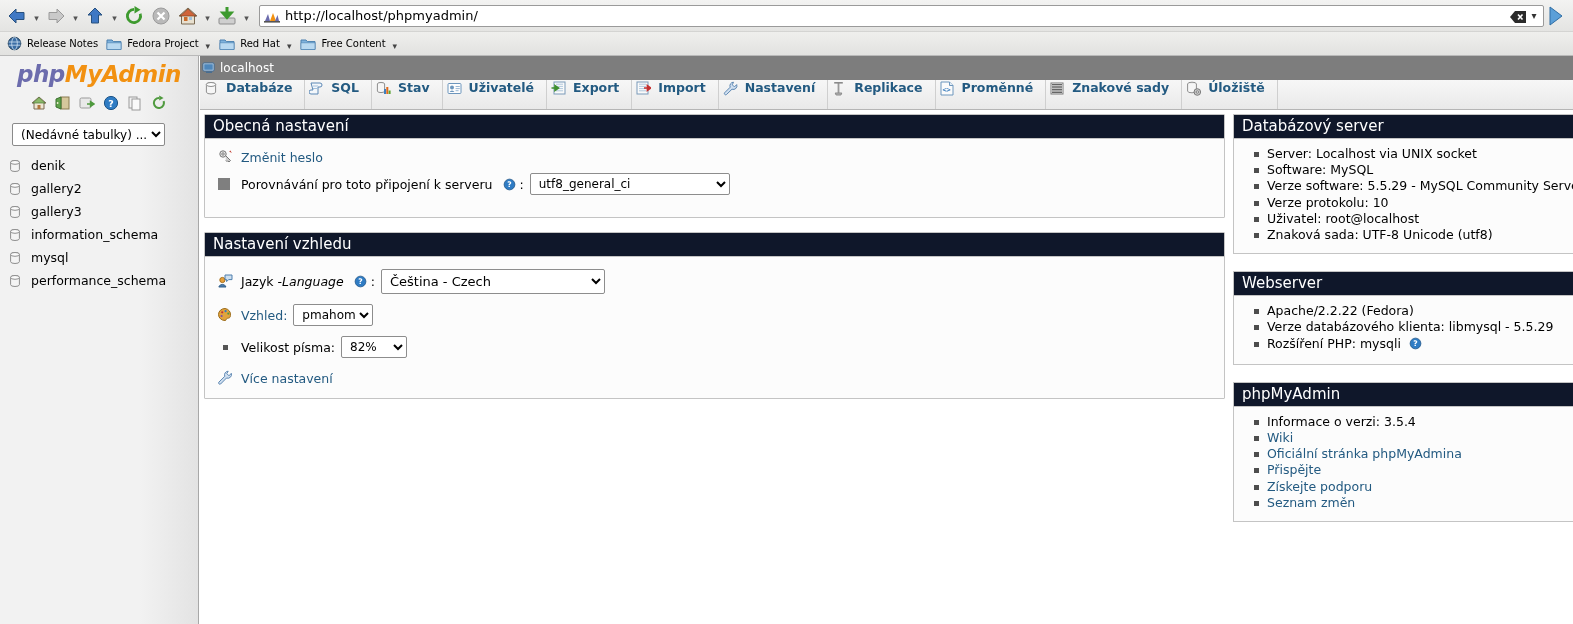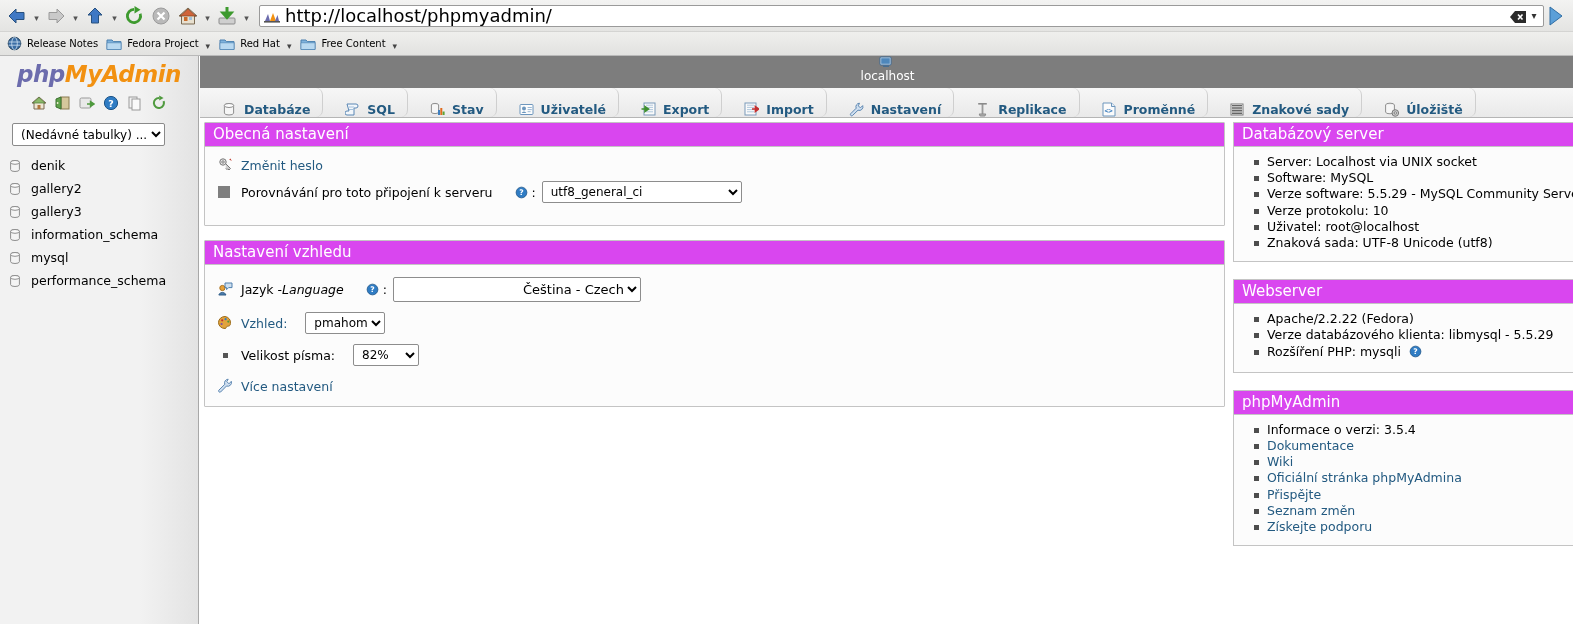"http://localhost/phpmyadmin/" .urlbar-text { font-size: 18px -> 13px }
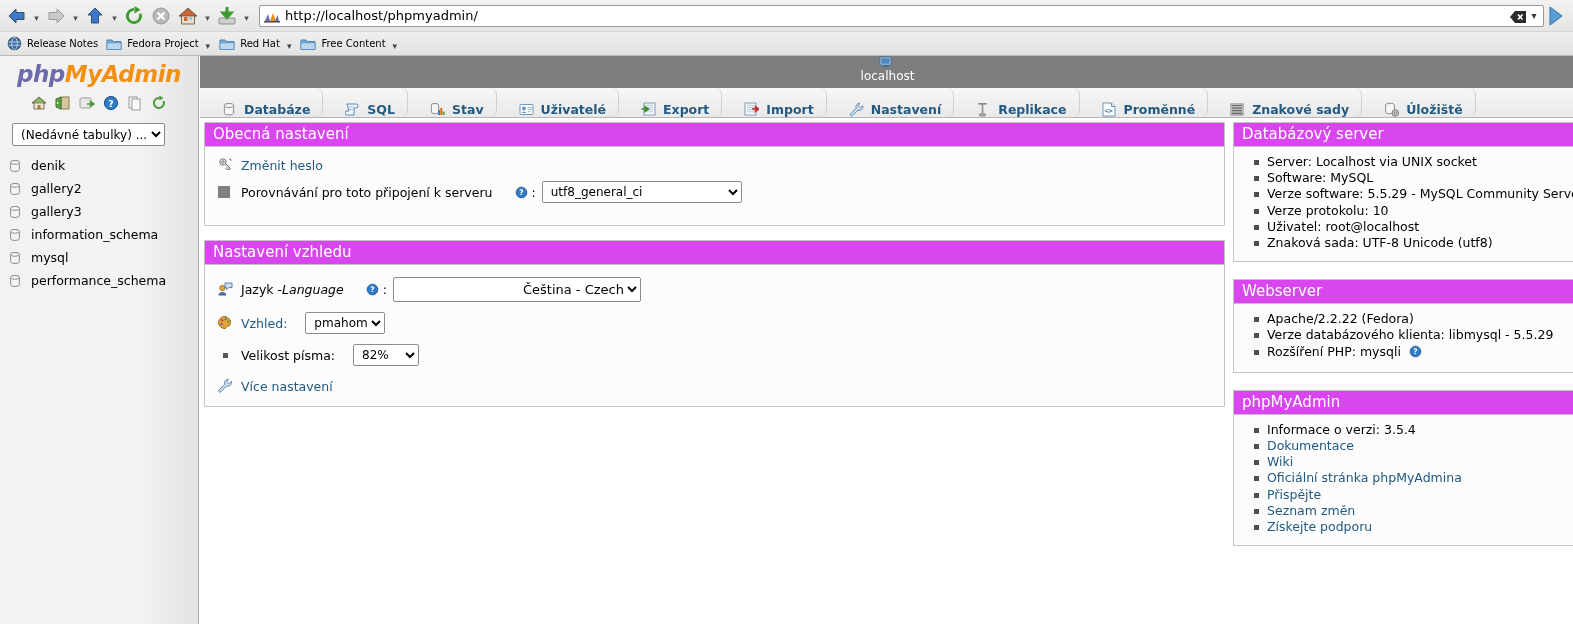"localhost" #server-titlebar { flex-direction: column -> none; height: 32px -> 24px }
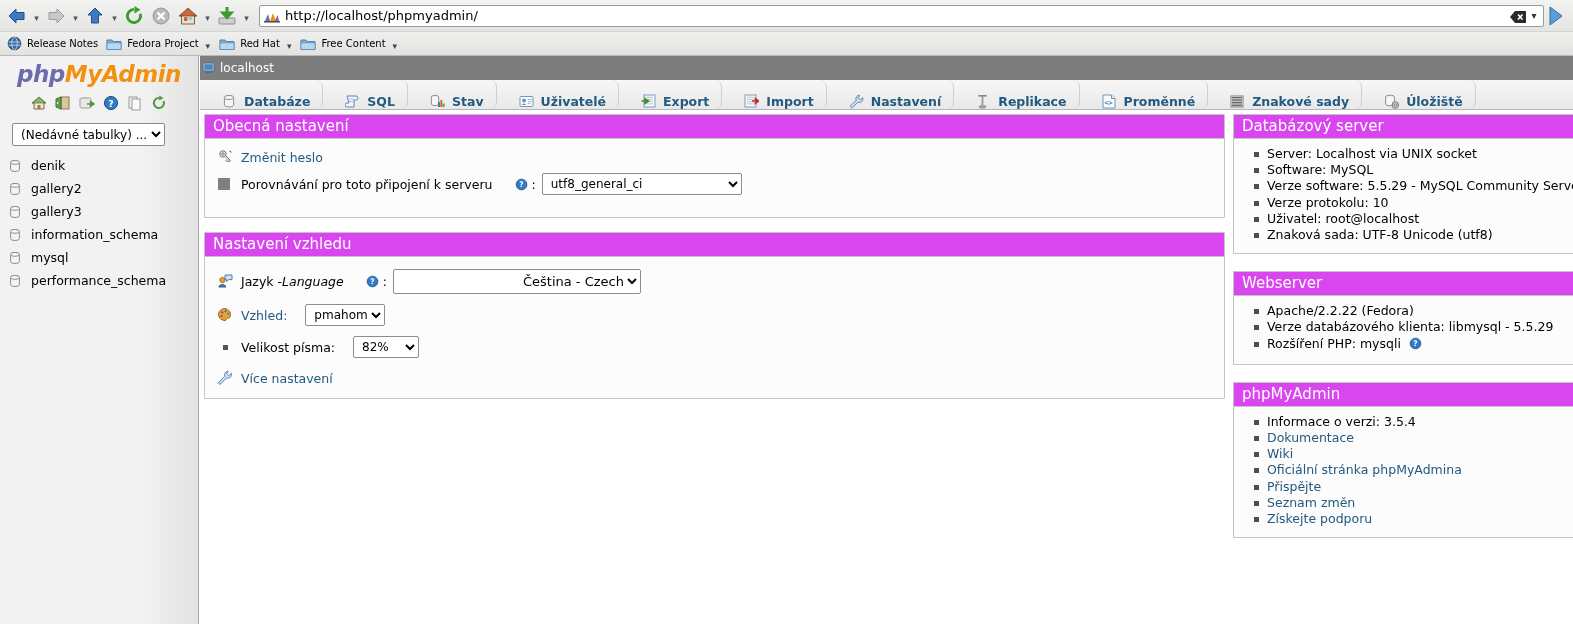"Databáze" .tab { align-items: flex-end -> flex-start; border-radius: 7px -> none; padding: 0 12px 0 22px -> 0 12px 0 4px }
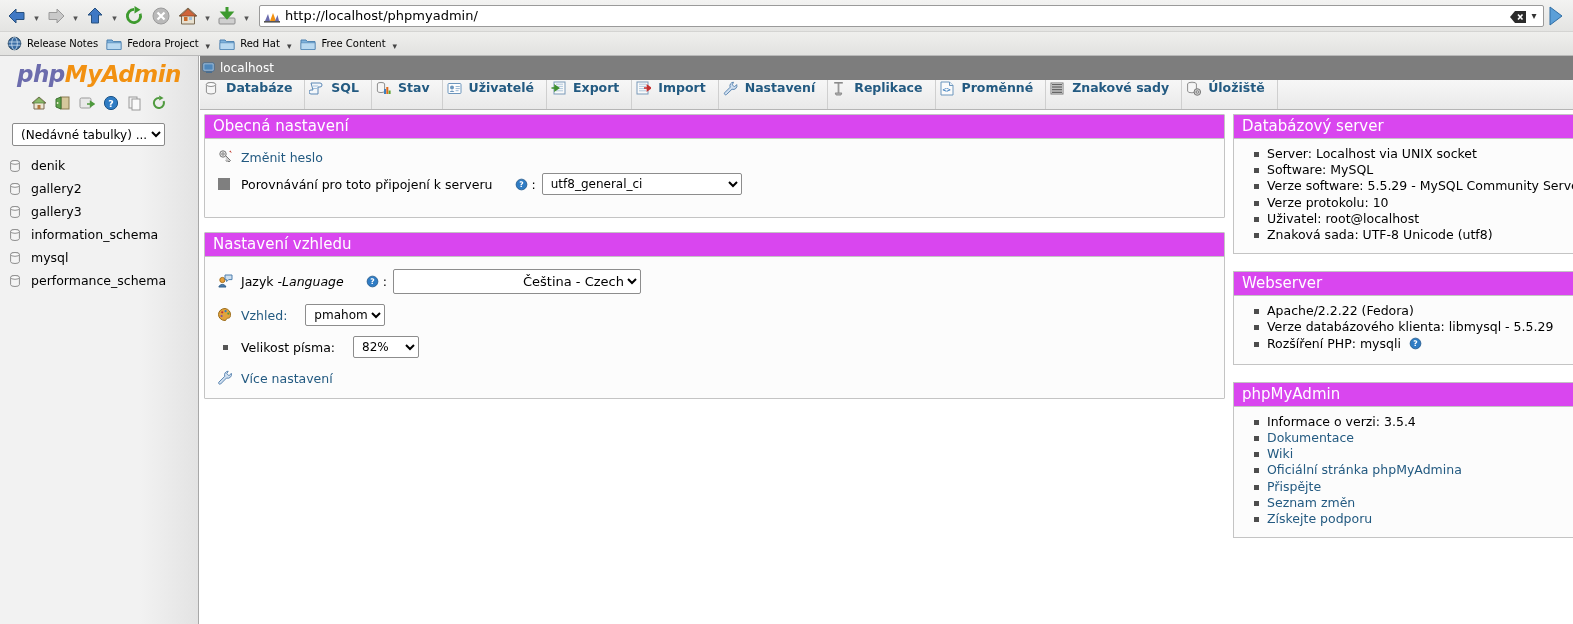"Obecná nastavení" .fieldset > .legend { background: #d946ef -> #0f172a }
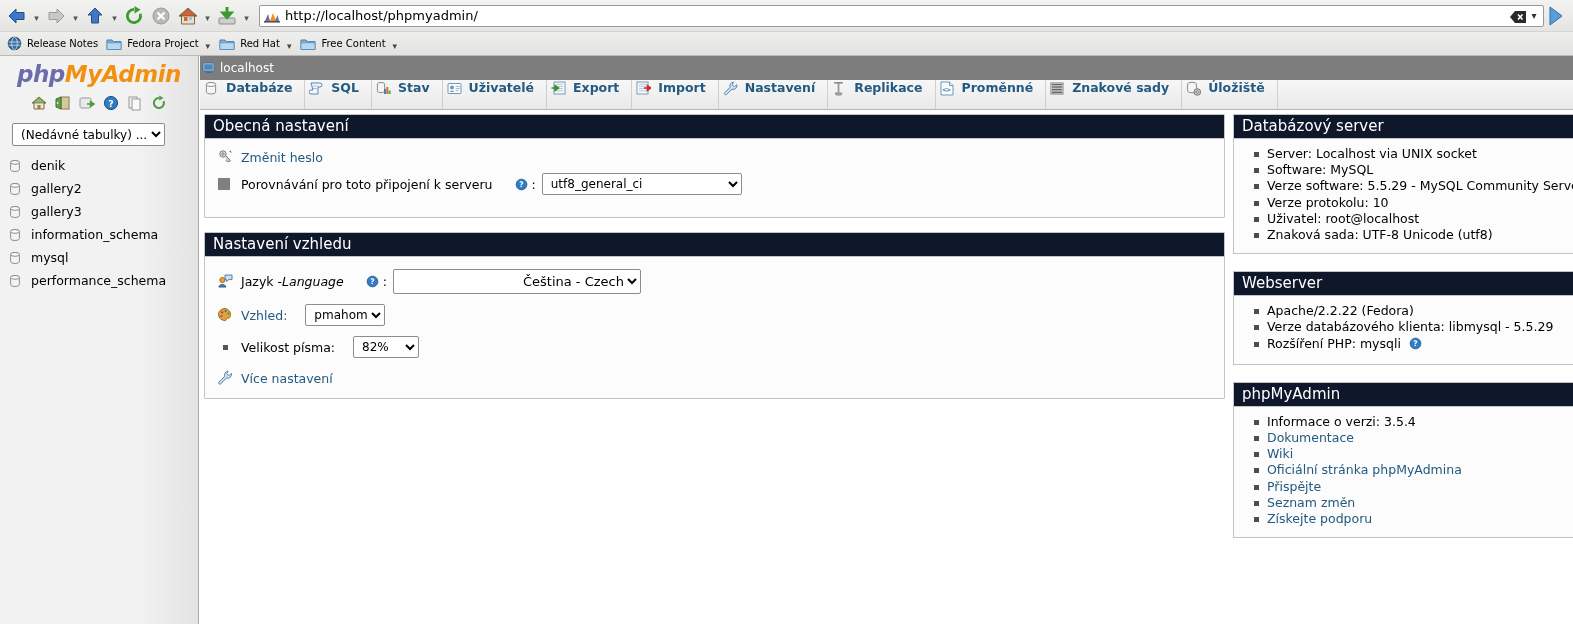"Porovnávání pro toto připojení k" .lbl { margin-right: 18px -> 6px }
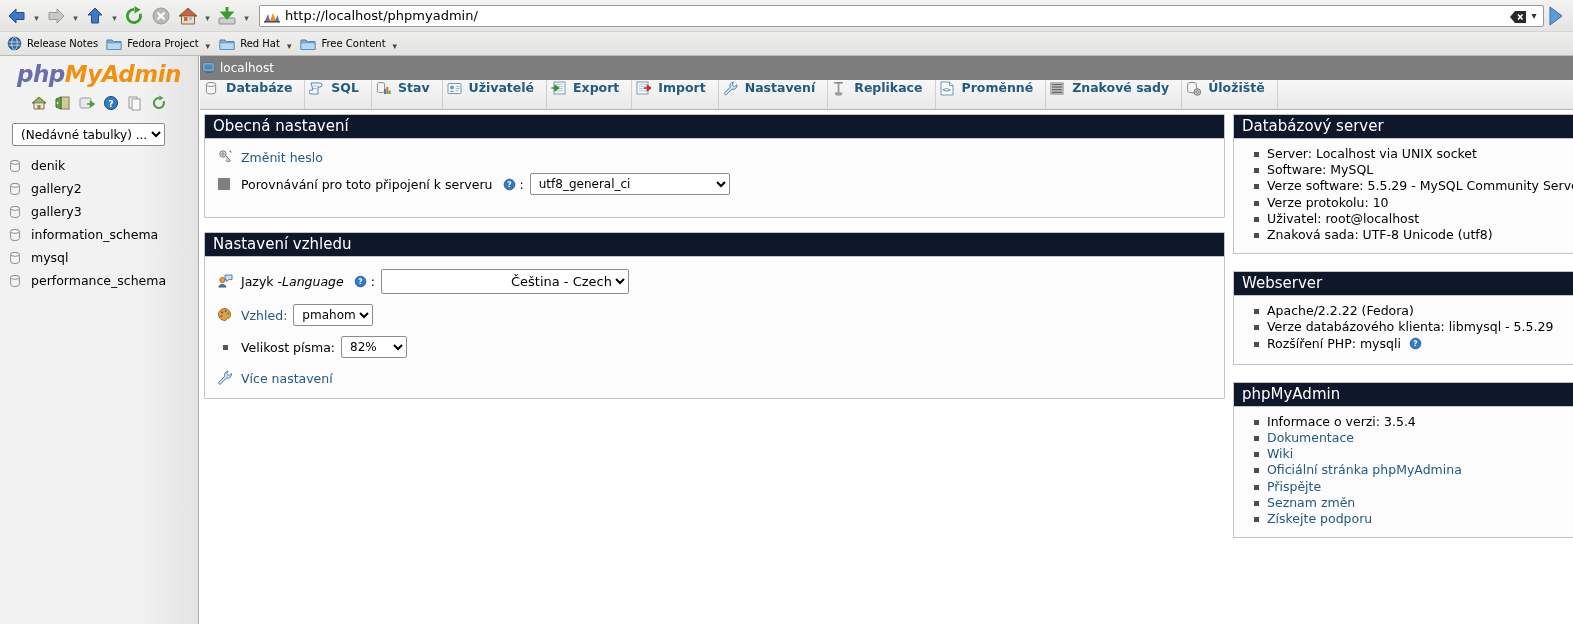"Čeština - Czech" #language-select { text-align: right -> none; width: 248px -> 224px }
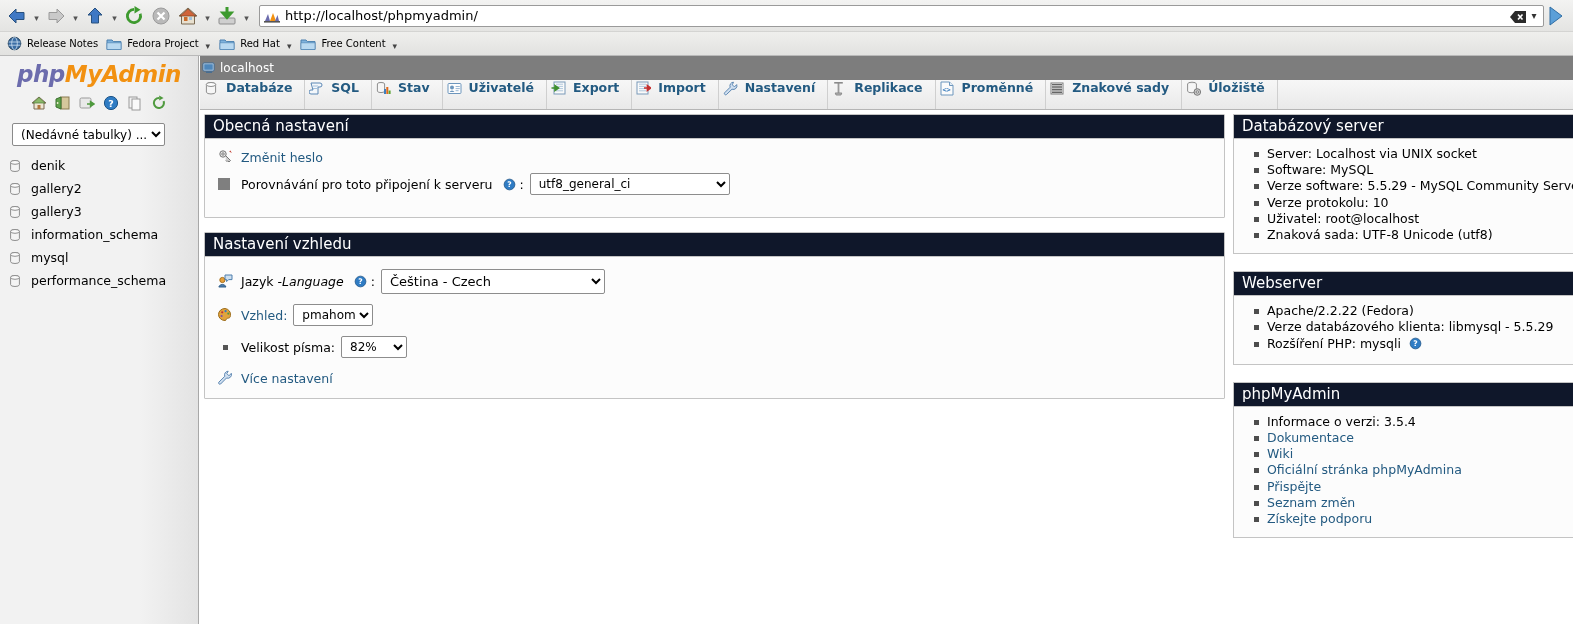"Dokumentace" li { html: <li><a>Dokumentace</a></li> -> none }
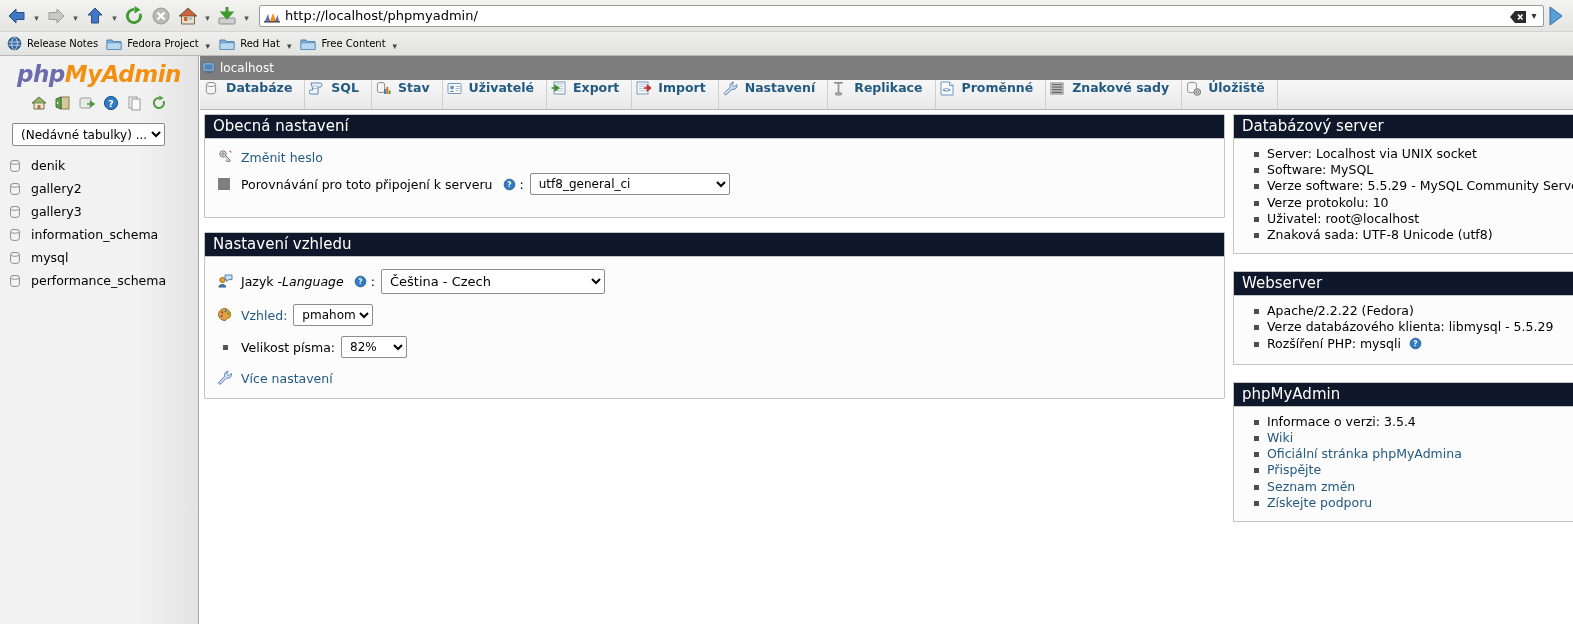"Seznam změn" li { order: before "Získejte podporu" -> after "Získejte podporu" }
